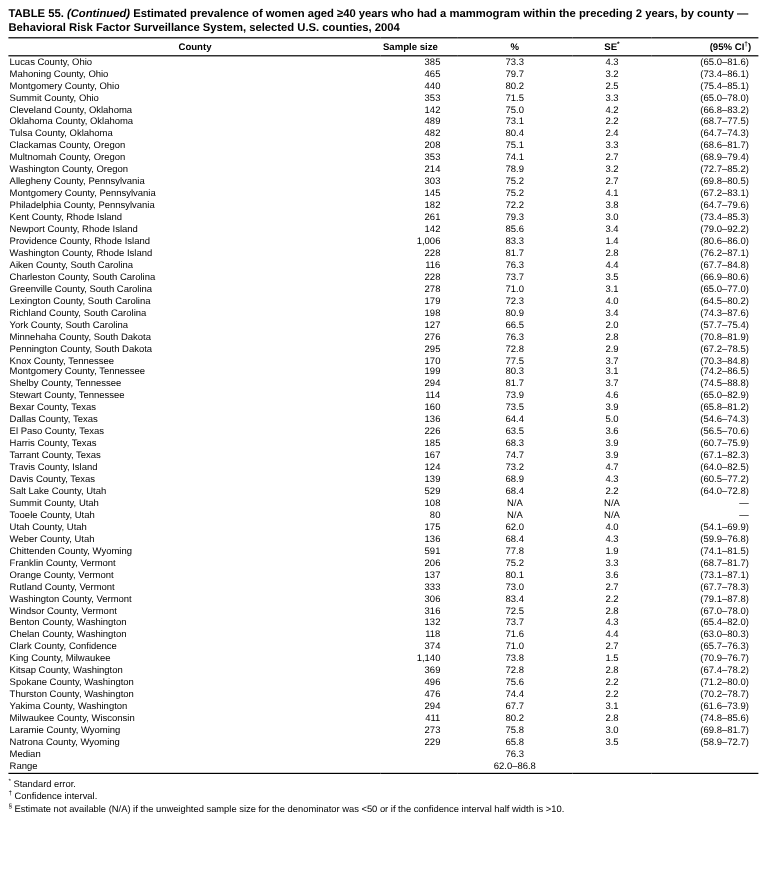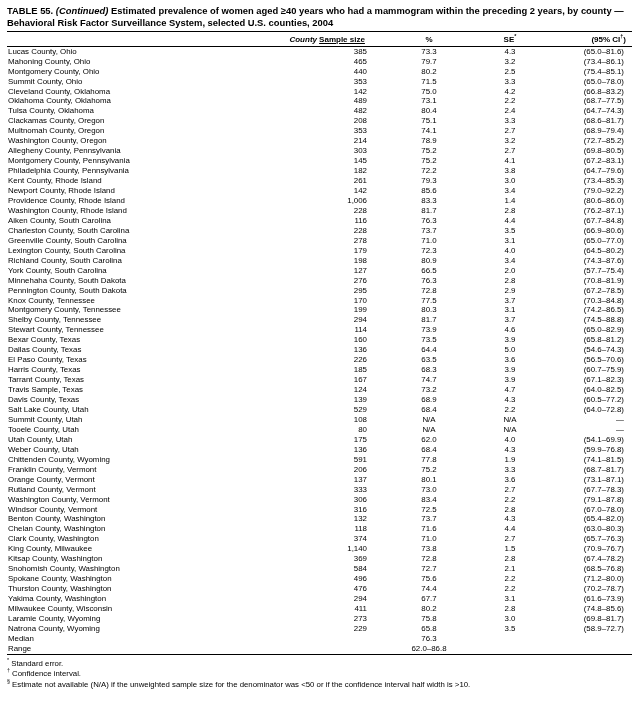"County" th.county { font-style: italic -> none; text-align: right -> center }
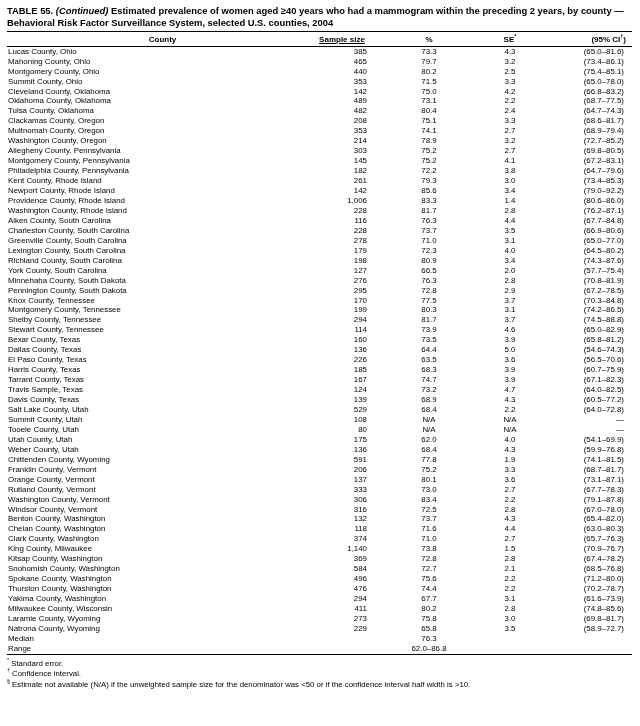"Sample size" th.n { text-decoration: underline -> none }
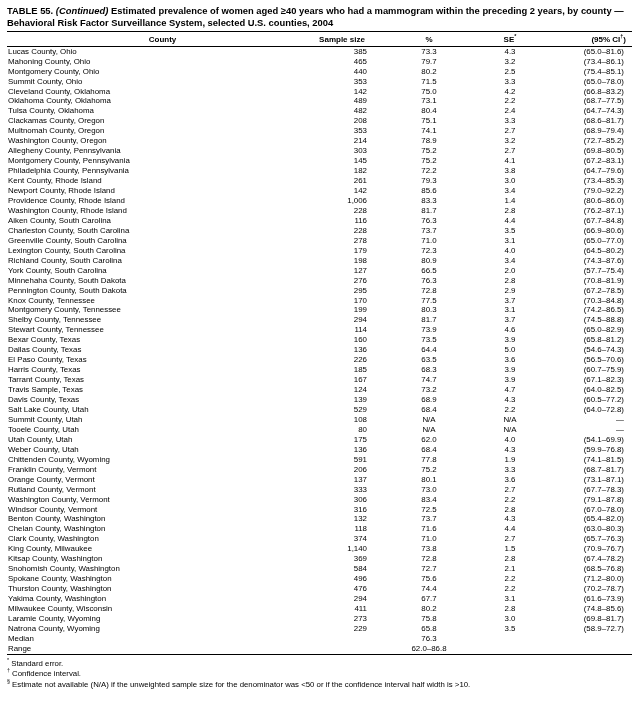"Travis Sample, Texas" td.county { text: Sample, Texas -> County, Island }
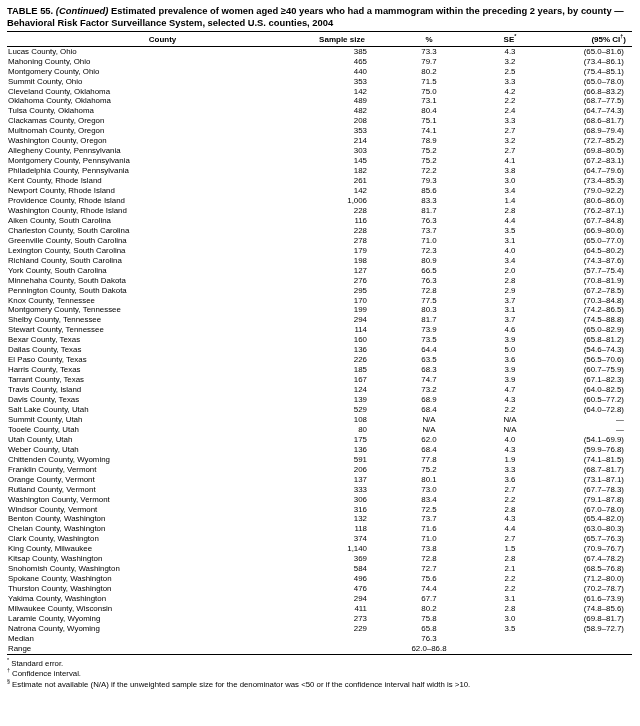"Clark County, Washington" td.county { text: Washington -> Confidence }
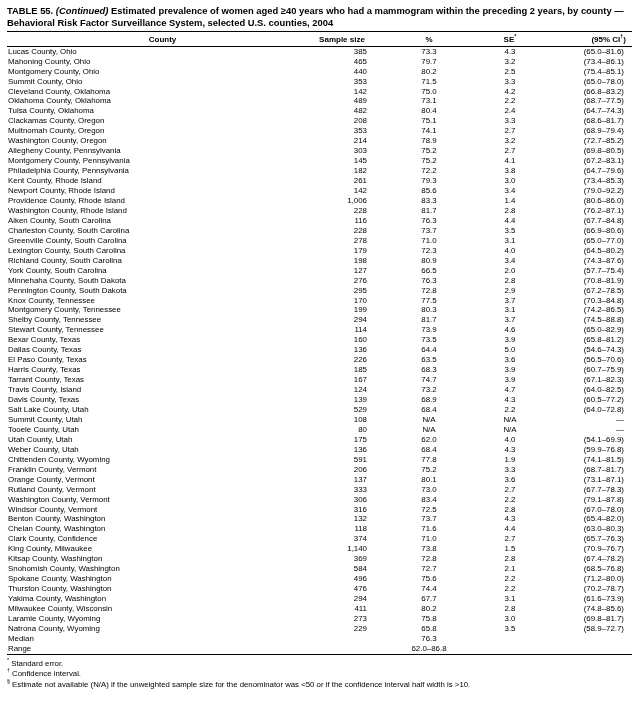"Snohomish County, Washington" tr { html: <tr> <td>Snohomish County, Washington</td> <td>584</td> <td>72.7</td> <td>2.1</td> <td>(68.5–76.8)</td> </tr> -> none }
